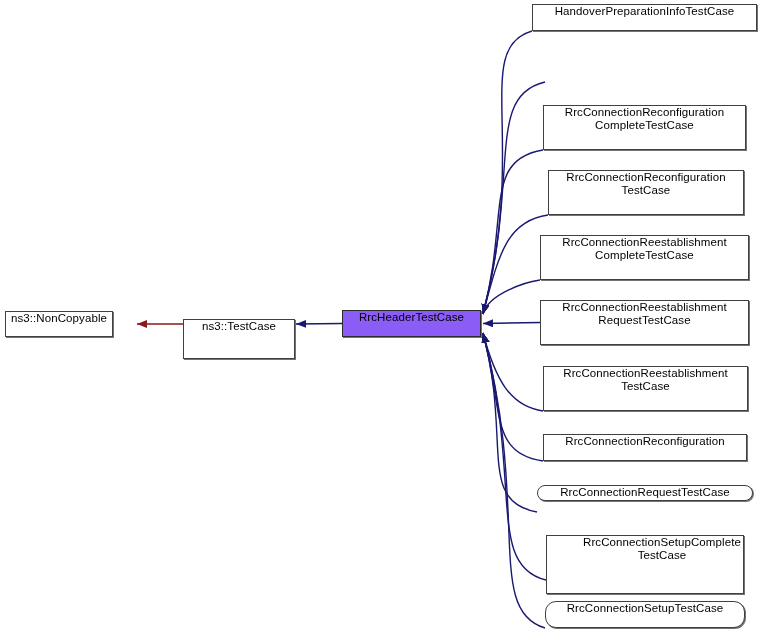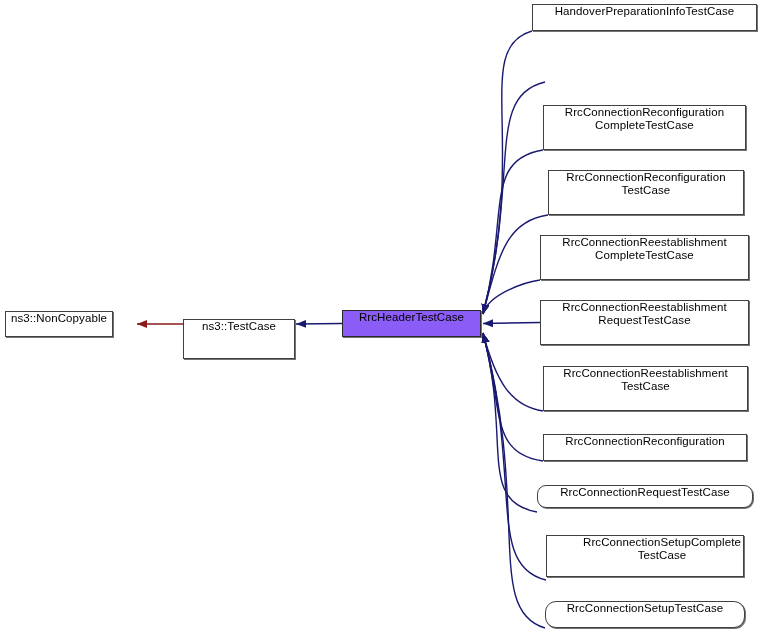"RrcConnectionRequestTestCase" div.node { height: 23px -> 16px }
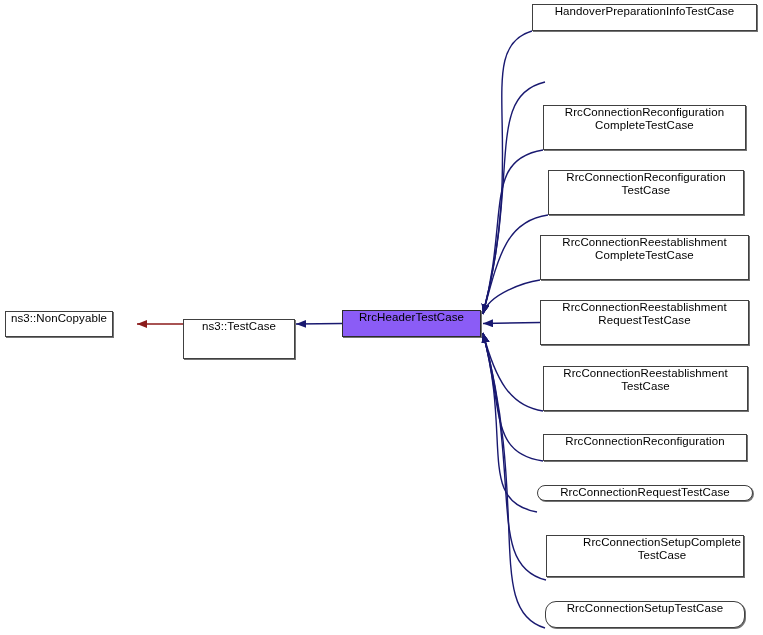"RrcConnectionSetupComplete" div.node { height: 42px -> 59px }
